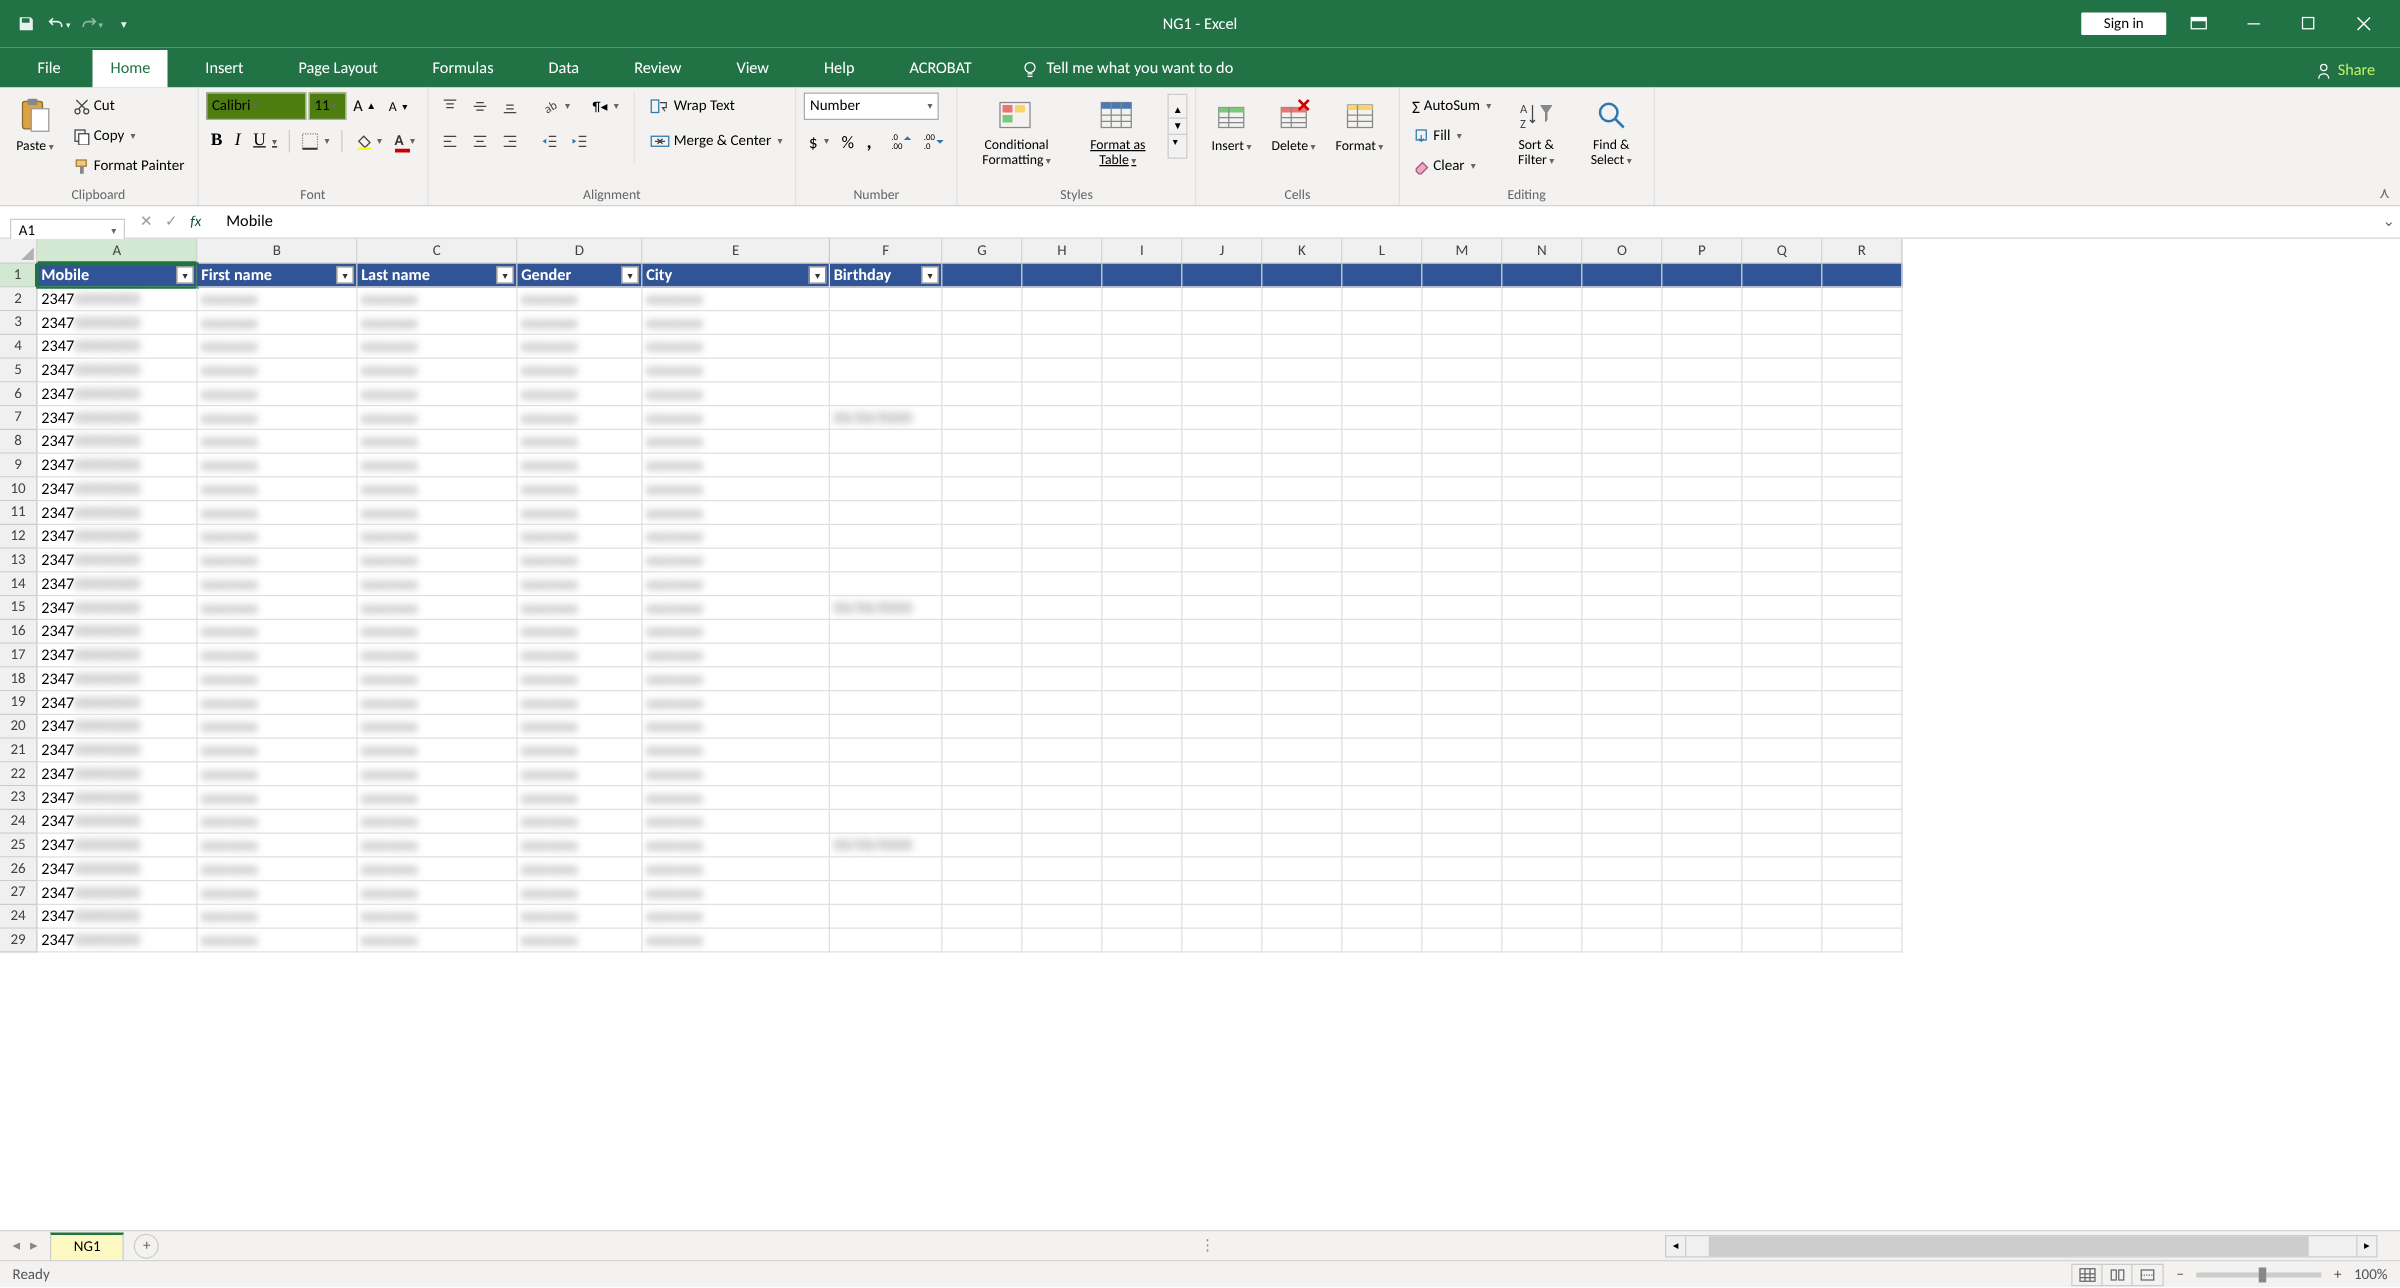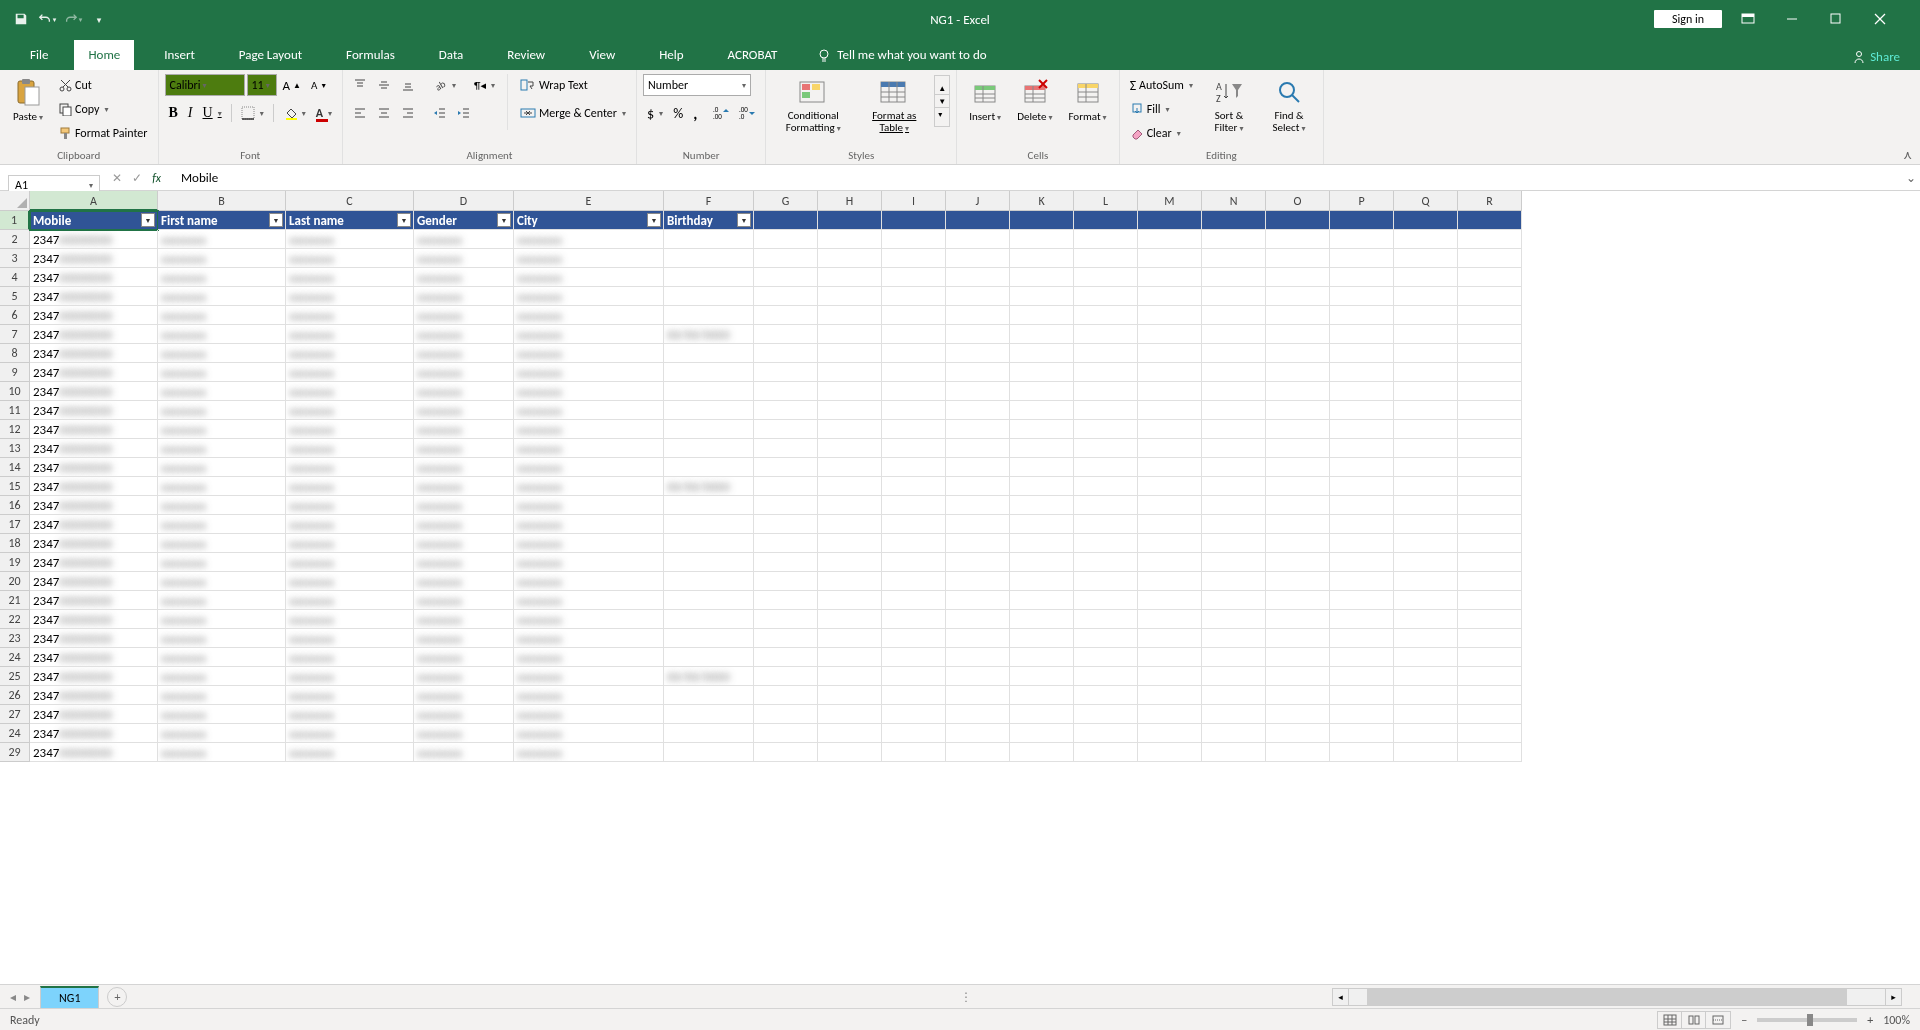"Sign in" .title-right { right: 22px -> 11px }
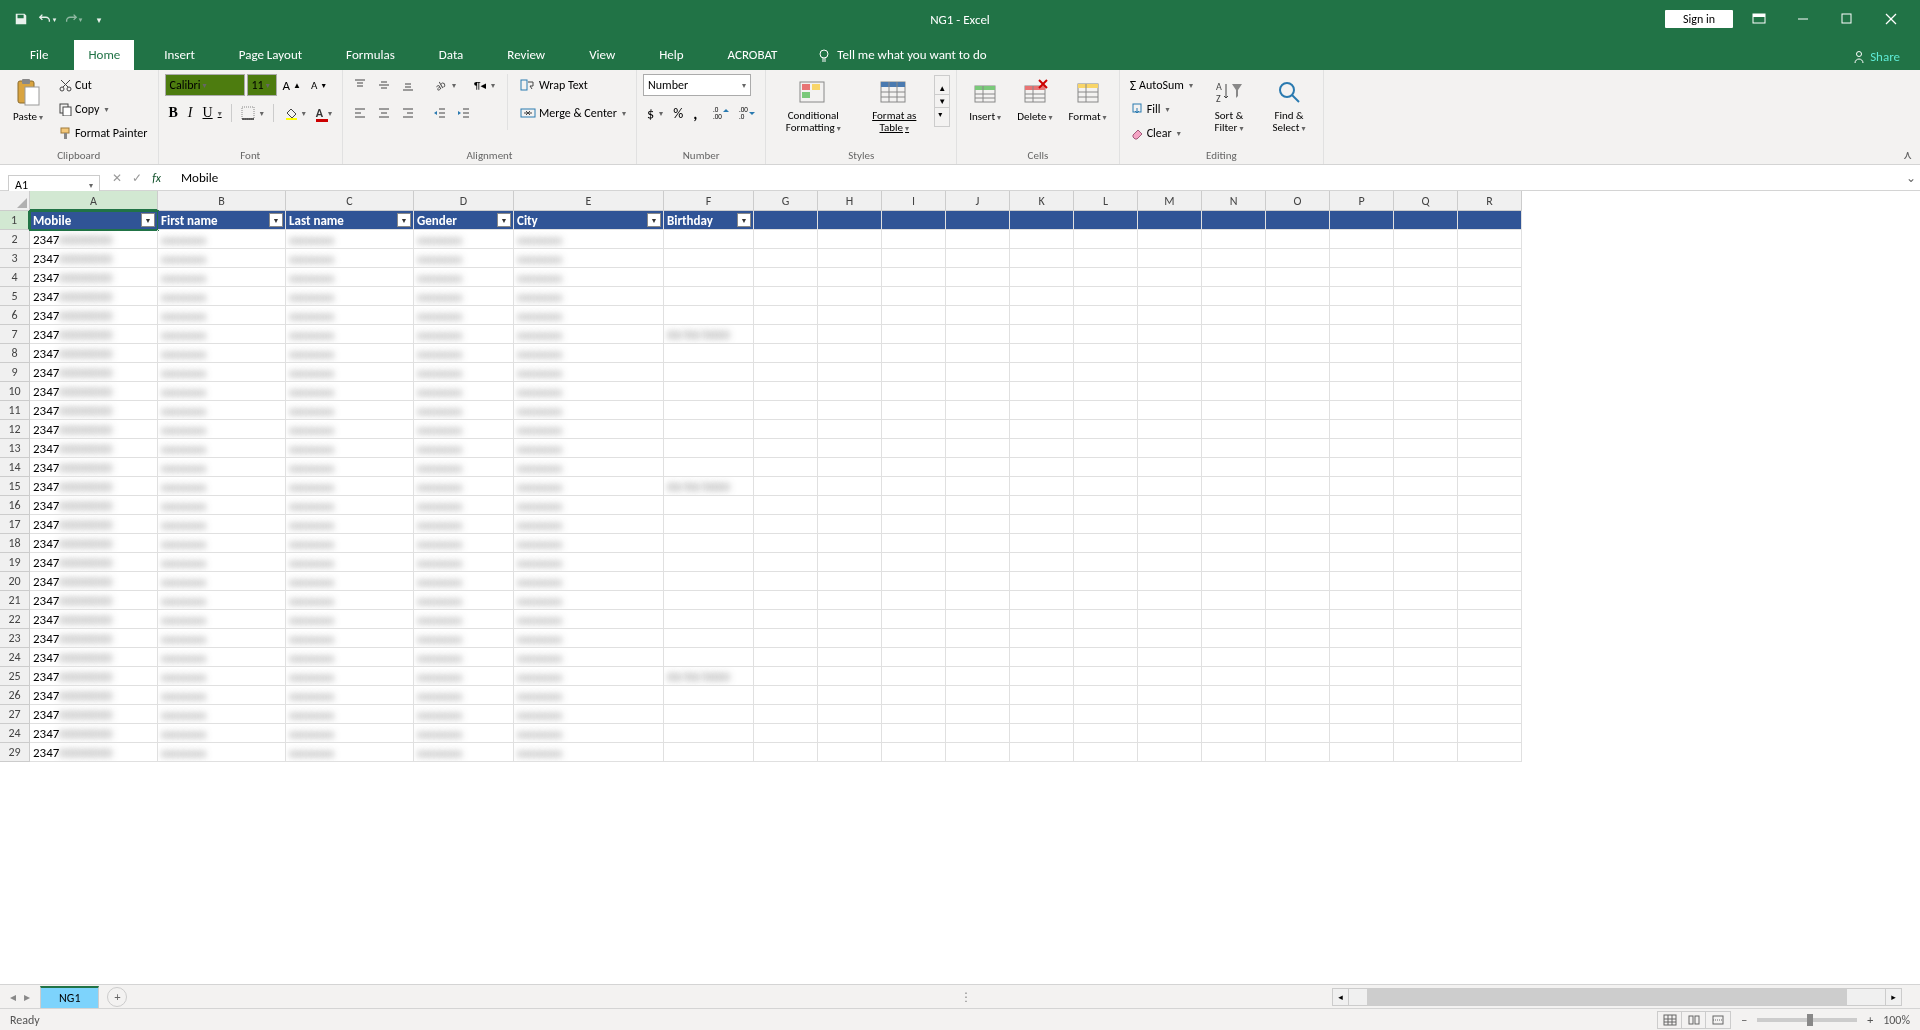"Share" .share-btn { color: #5eead4 -> #bef264 }
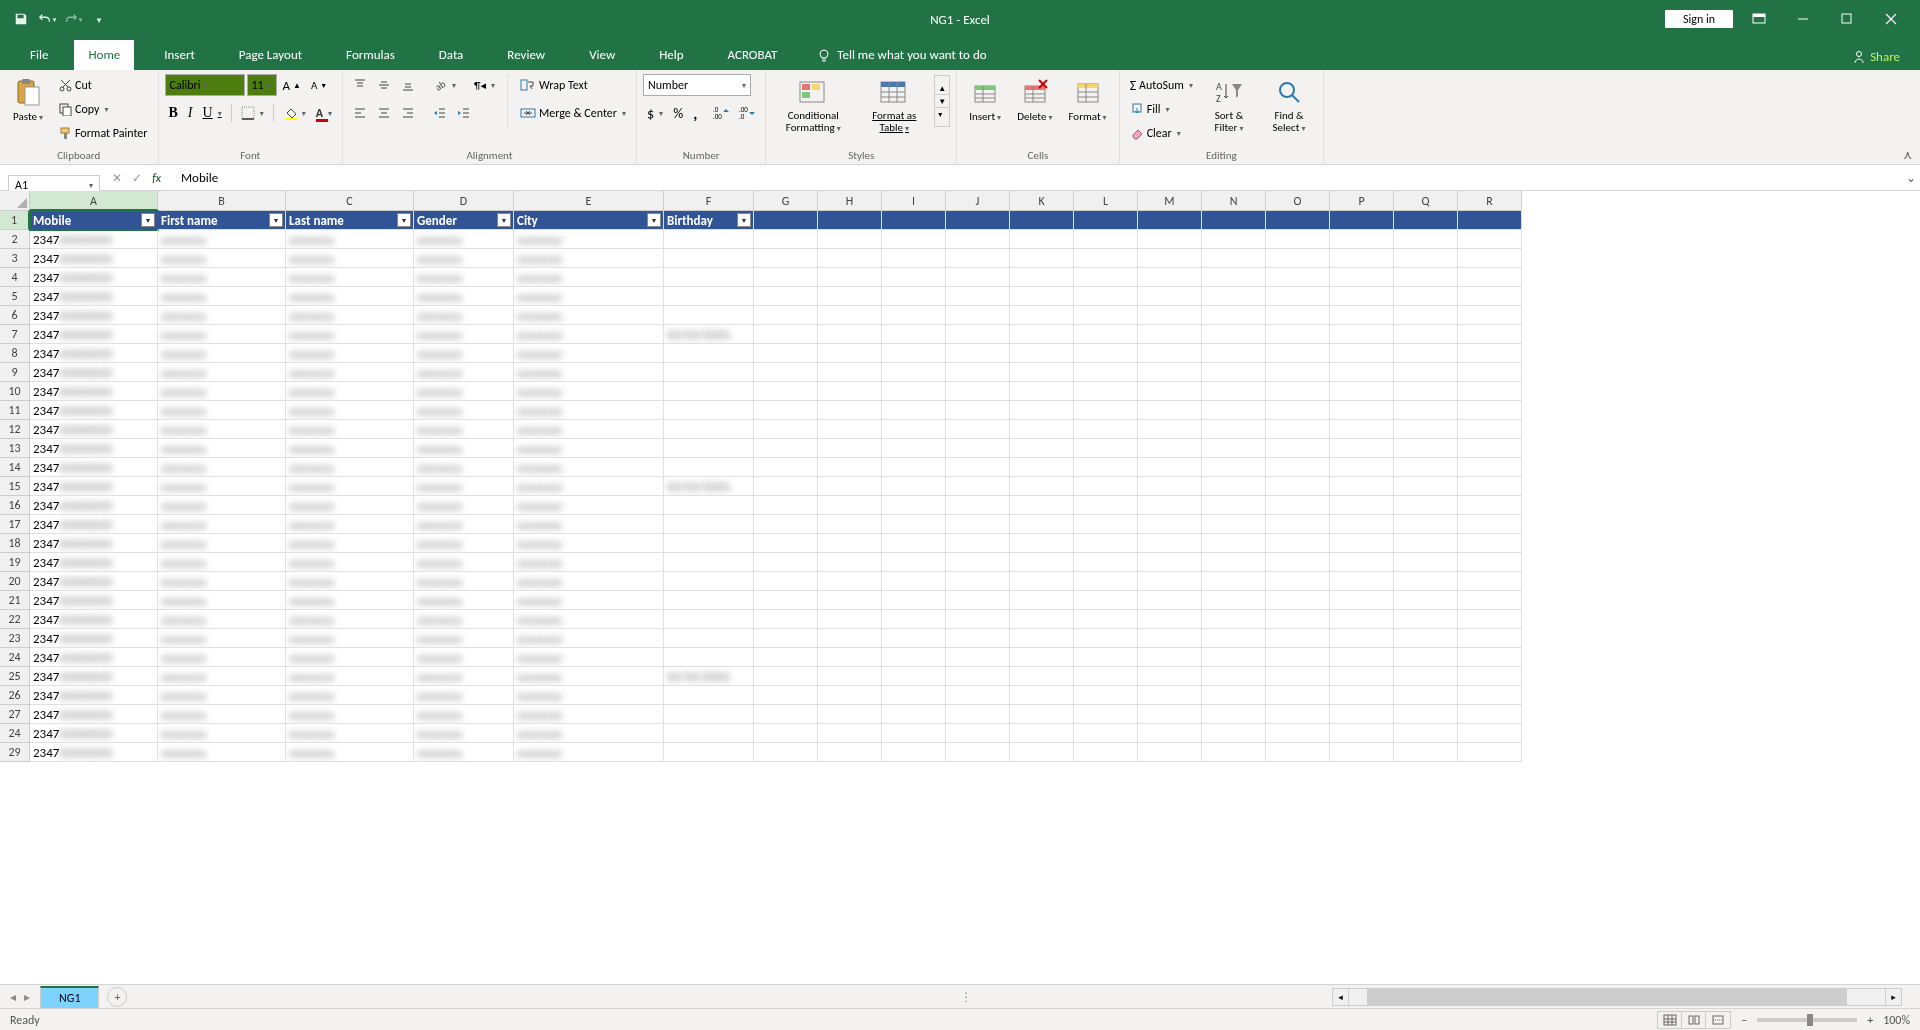"NG1" .sheet-tab { background: #7dd3fc -> #fef9c3 }
